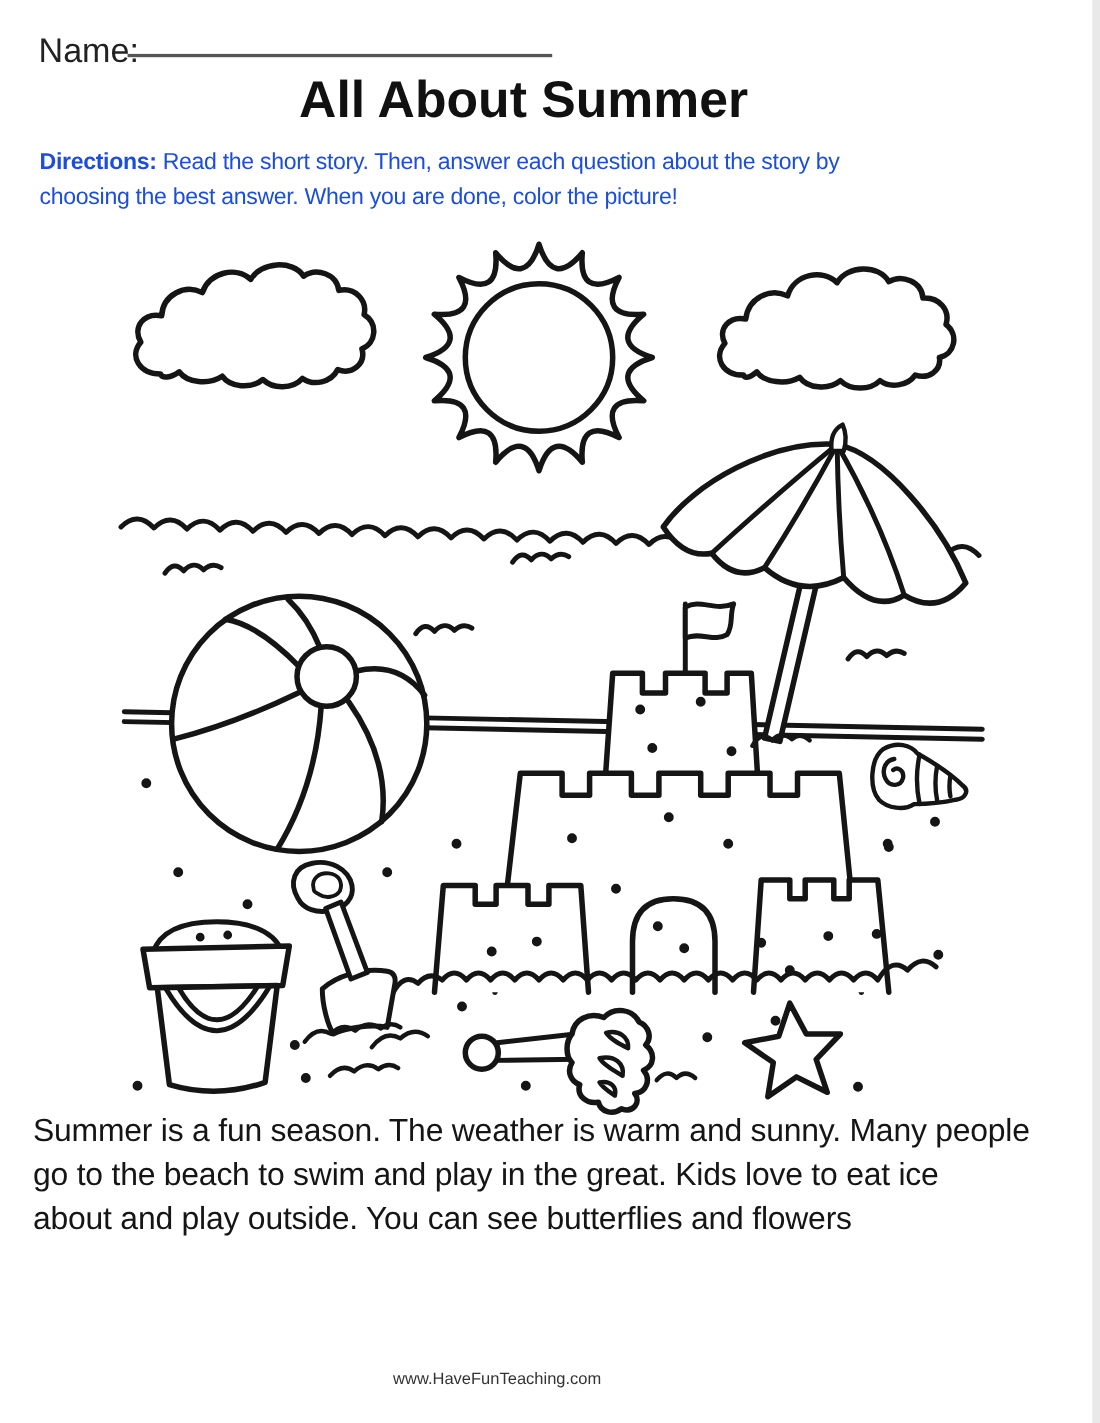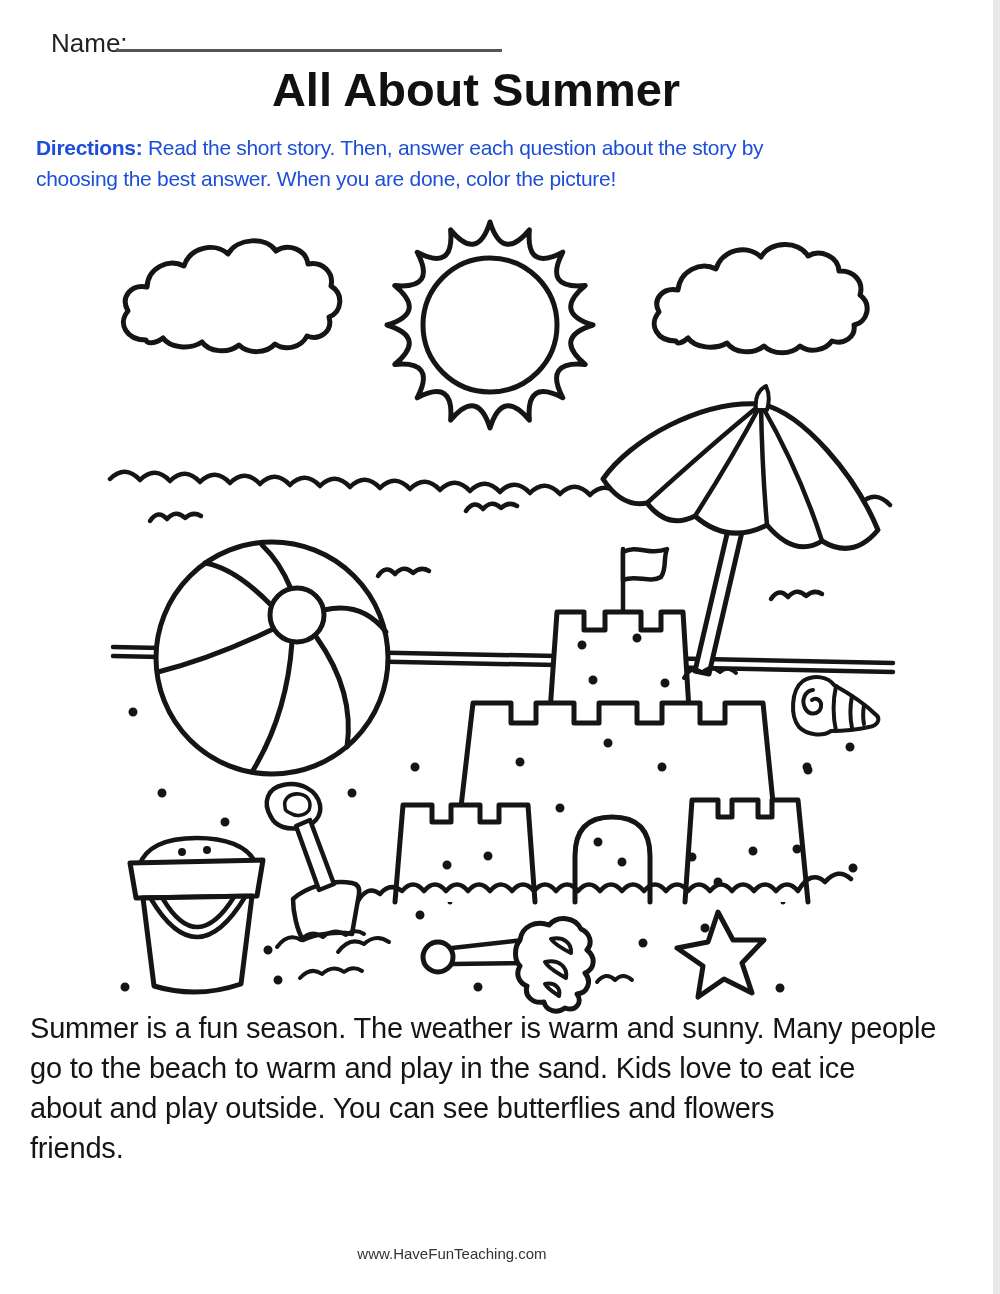"Name:" .name-row { font-size: 26px -> 31px; margin-left: 16px -> none }
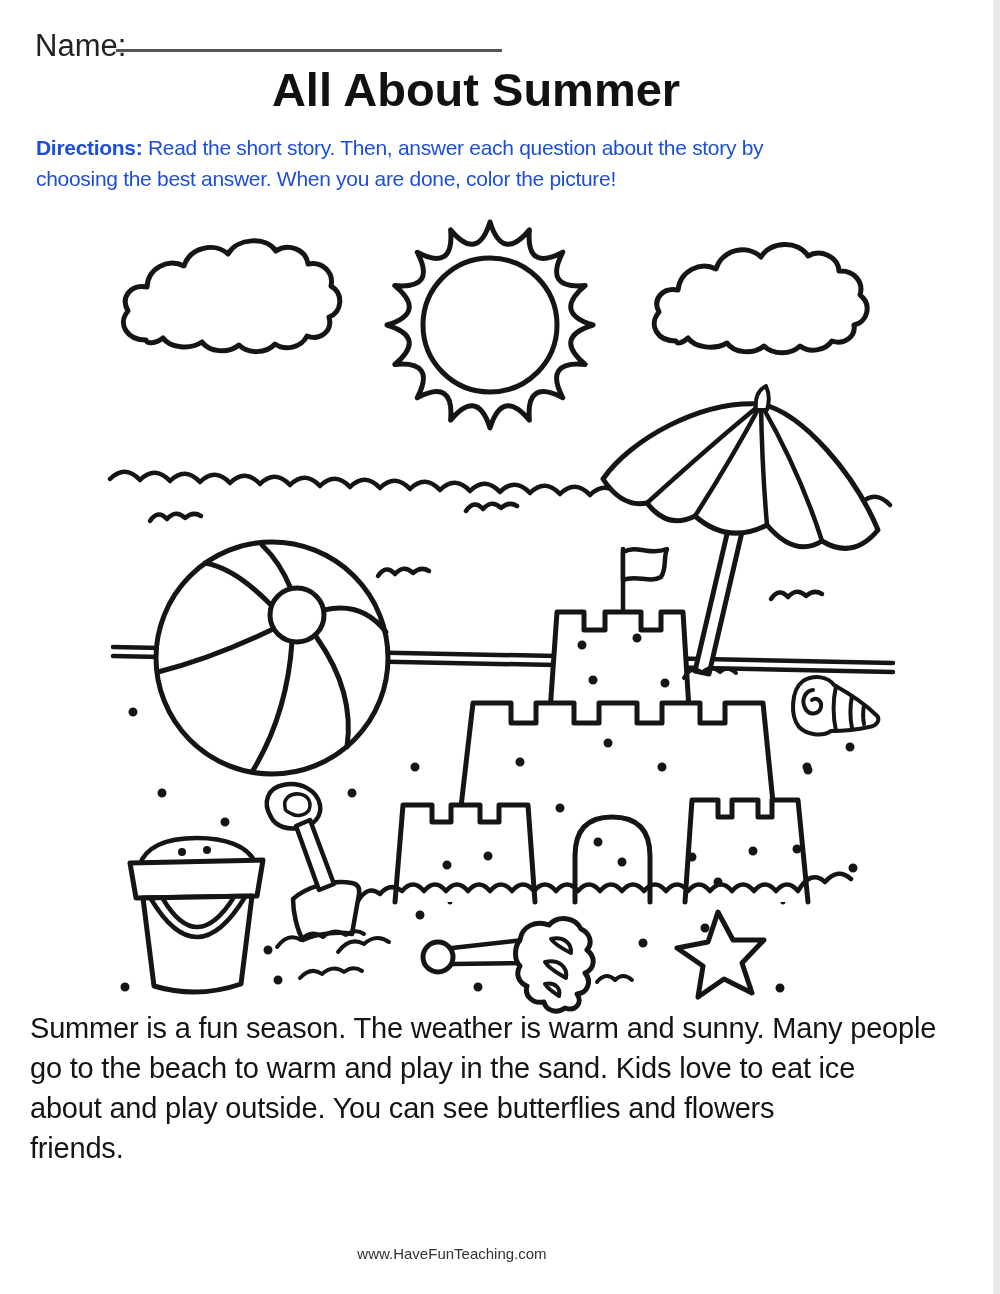"go to the beach to" div { text: warm and play in the sand -> swim and play in the great }
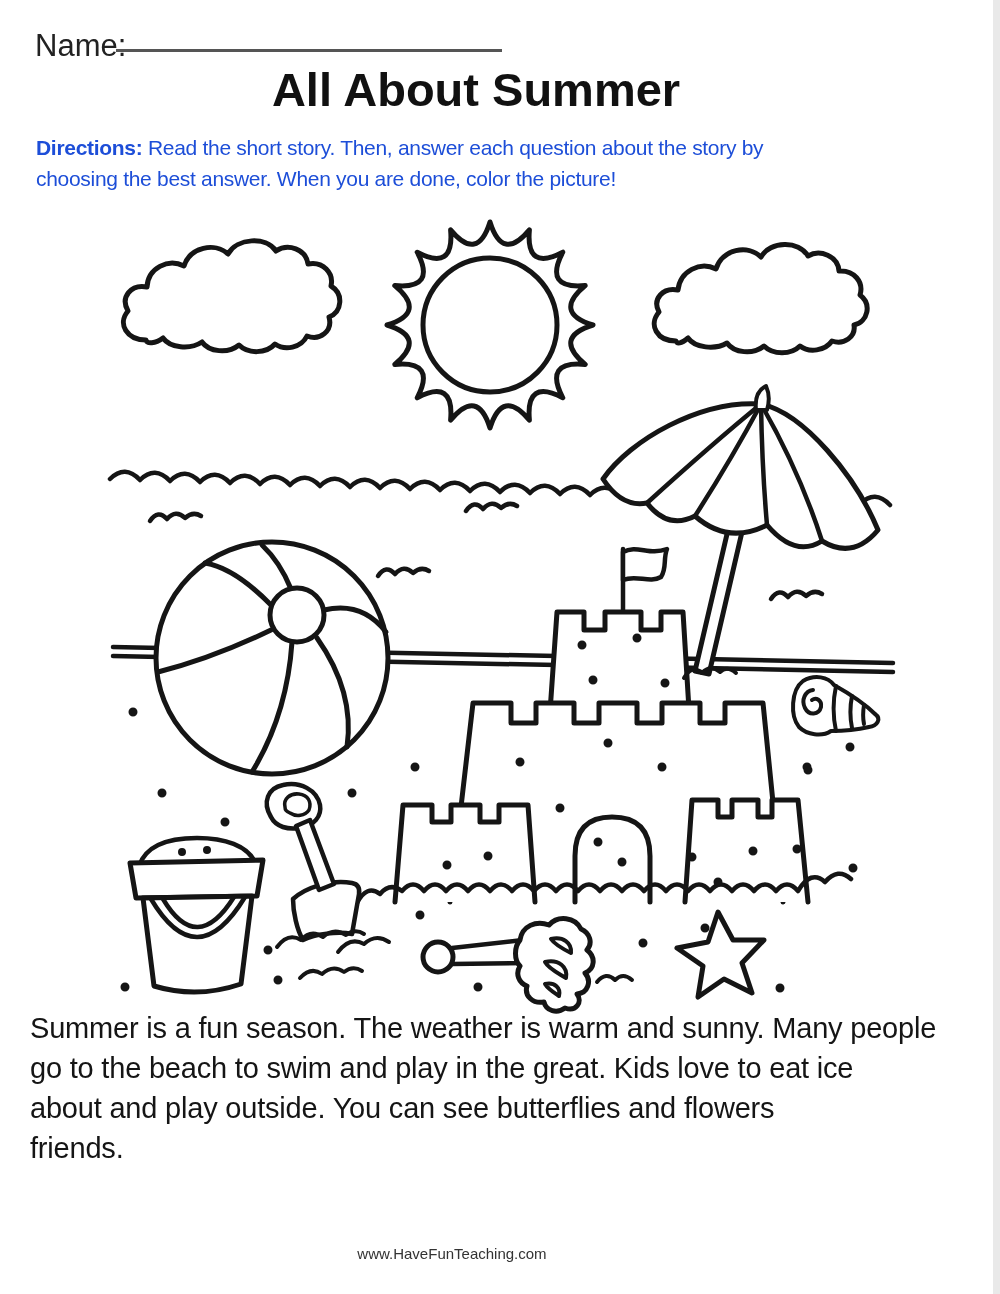"friends." div { html: <div>friends.</div> -> none }
